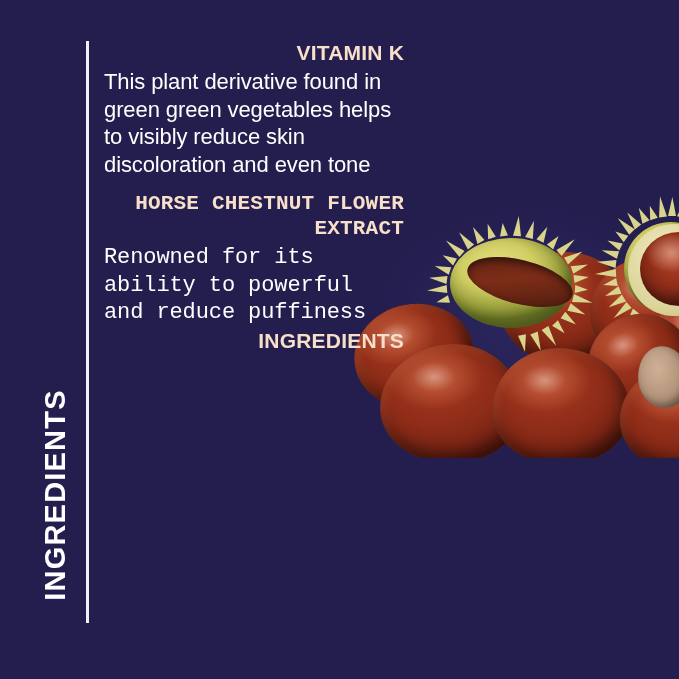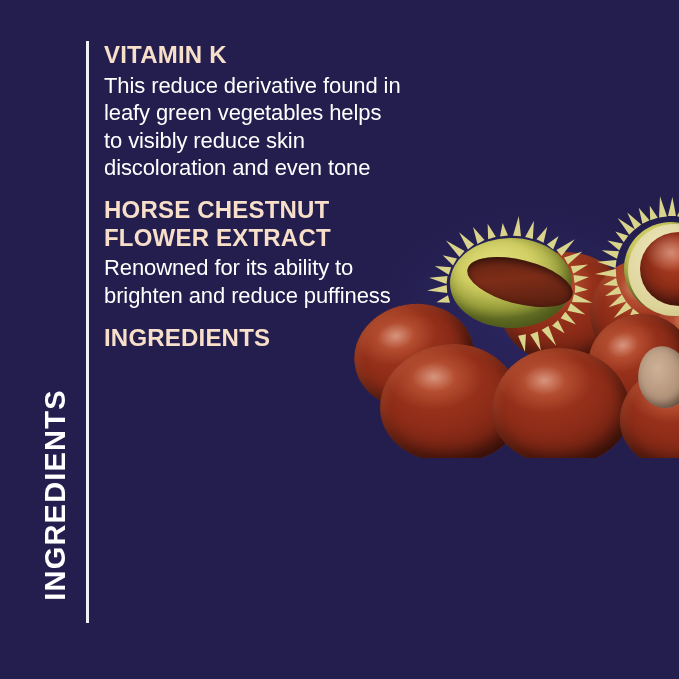"VITAMIN K" .ingredient-name { font-size: 24px -> 21px; text-align: none -> right }
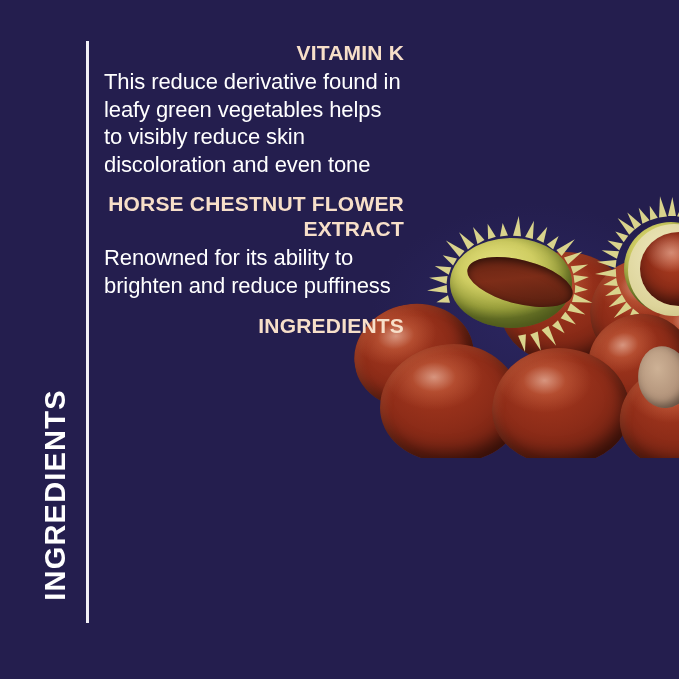"This reduce derivative found in" p.ingredient-desc { text: reduce derivative found in leafy -> plant derivative found in green }
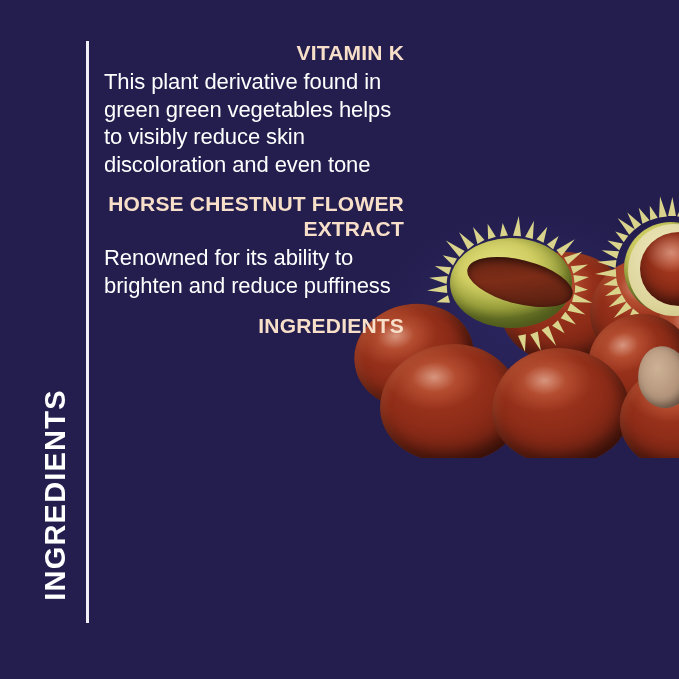"HORSE CHESTNUT FLOWER EXTRACT" #block-horse-chestnut { font-family: none -> Liberation Mono, monospace; margin-bottom: 15px -> 2px }
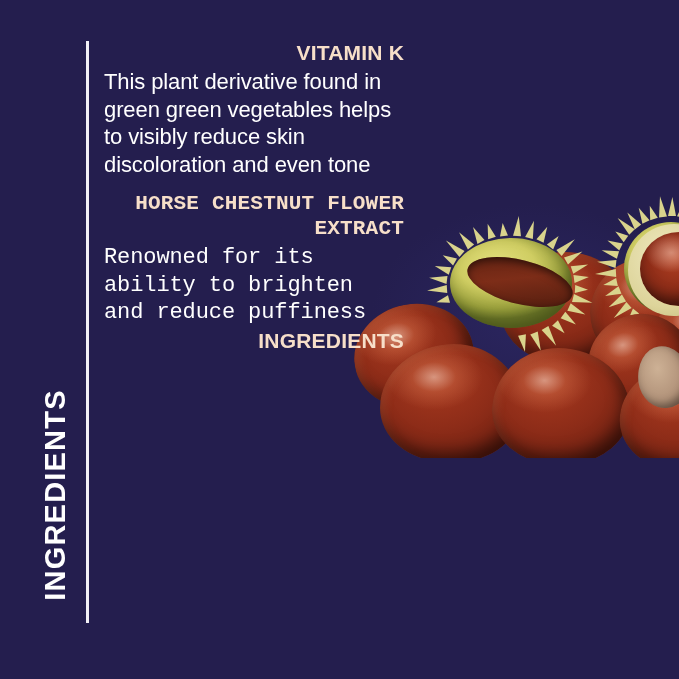"Renowned for its ability to" p.ingredient-desc { text: brighten -> powerful }
